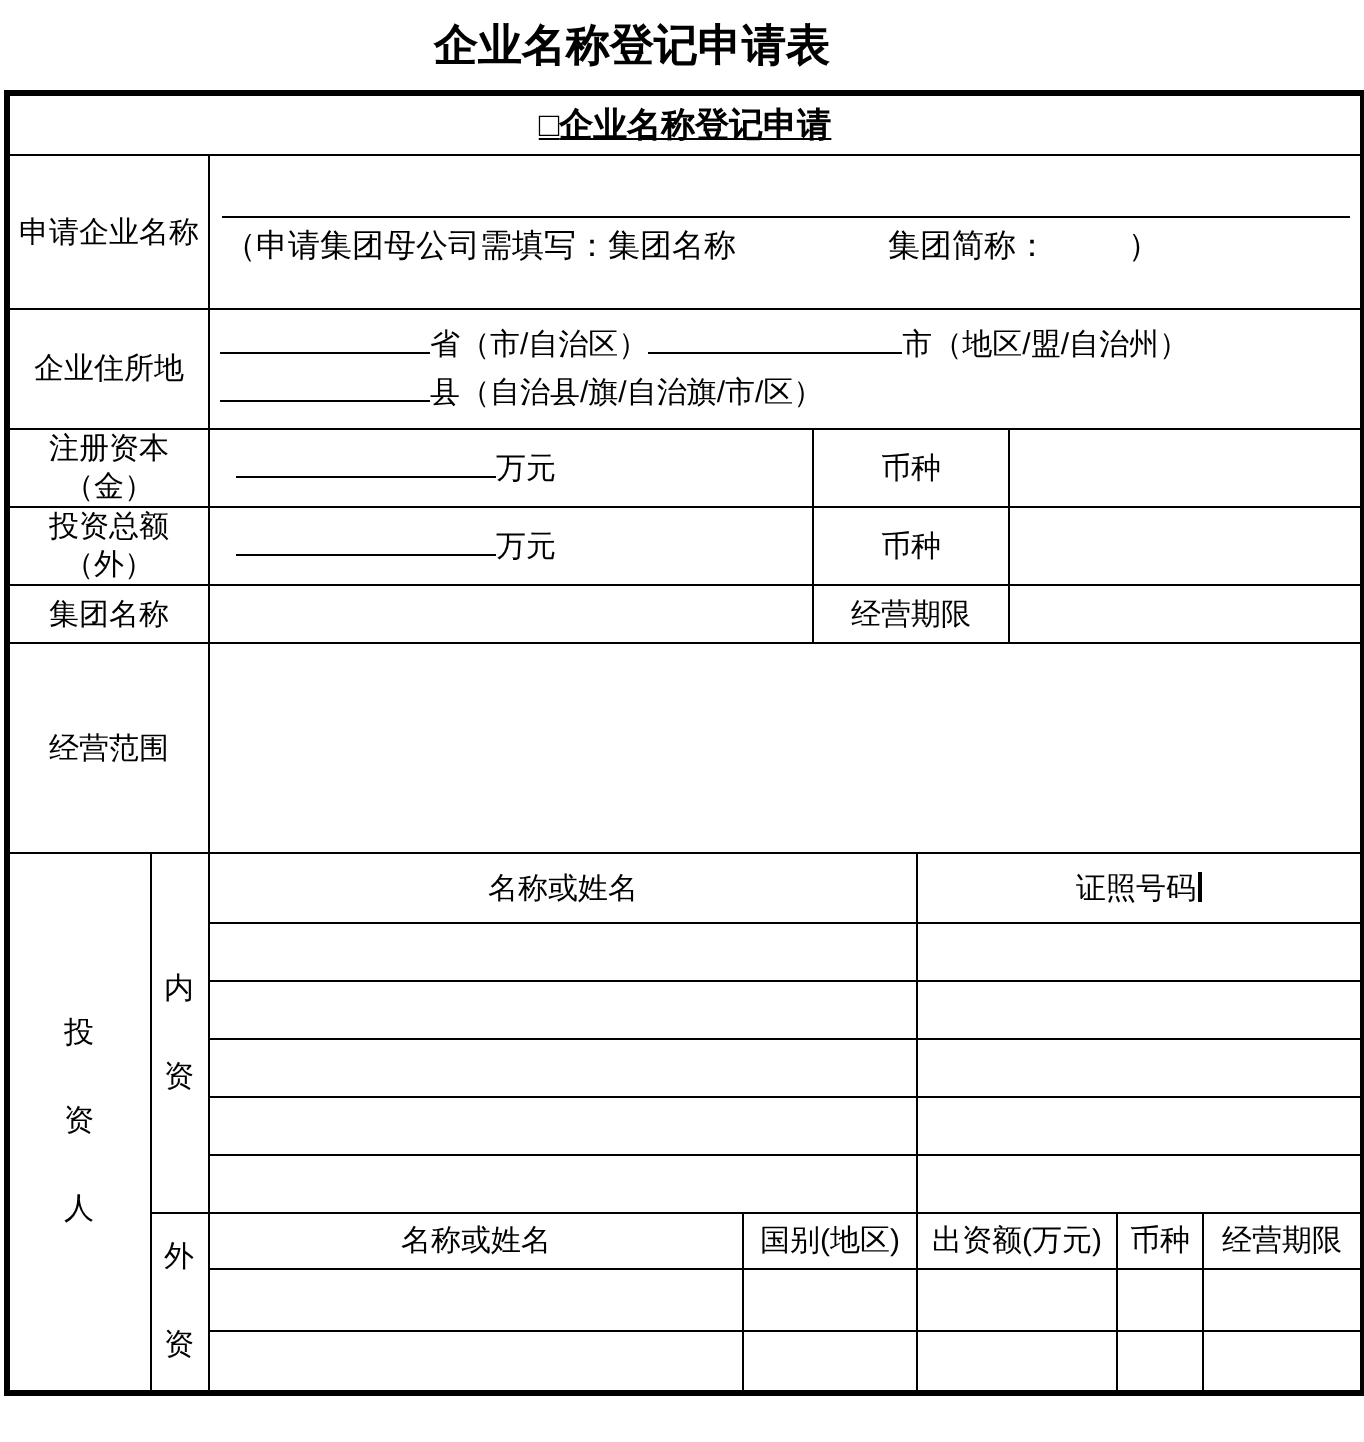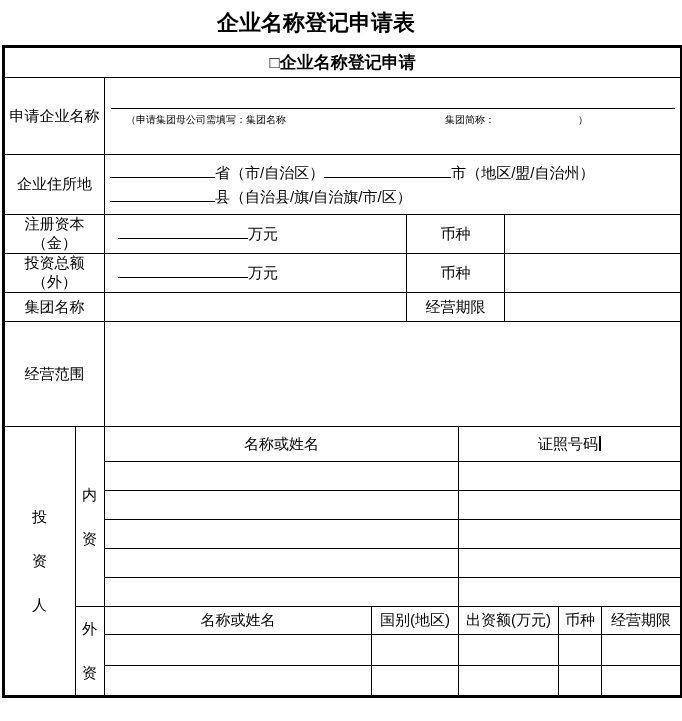"□企业名称登记申请" .section-row td { text-decoration: none -> underline }
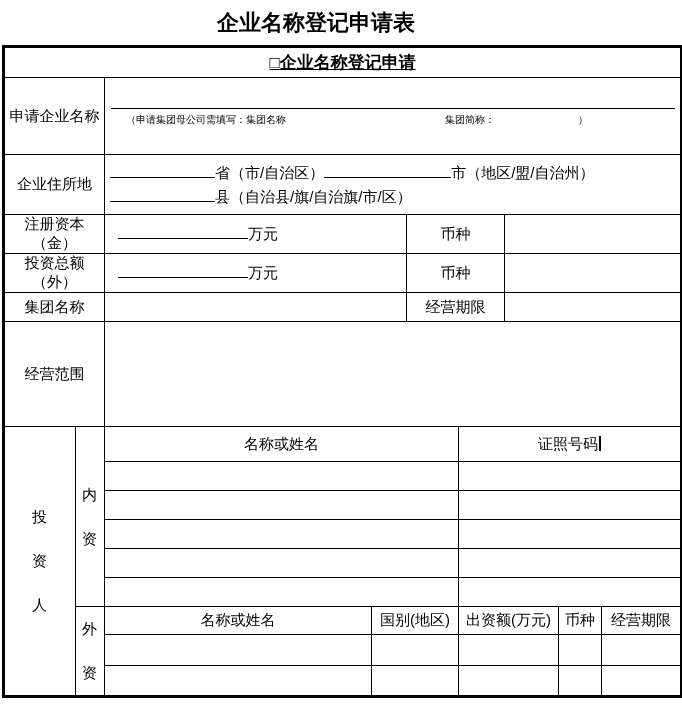"（申请集团母公司需填写：集团名称" .group-row { font-size: 10px -> 16px; margin-left: 14px -> none }
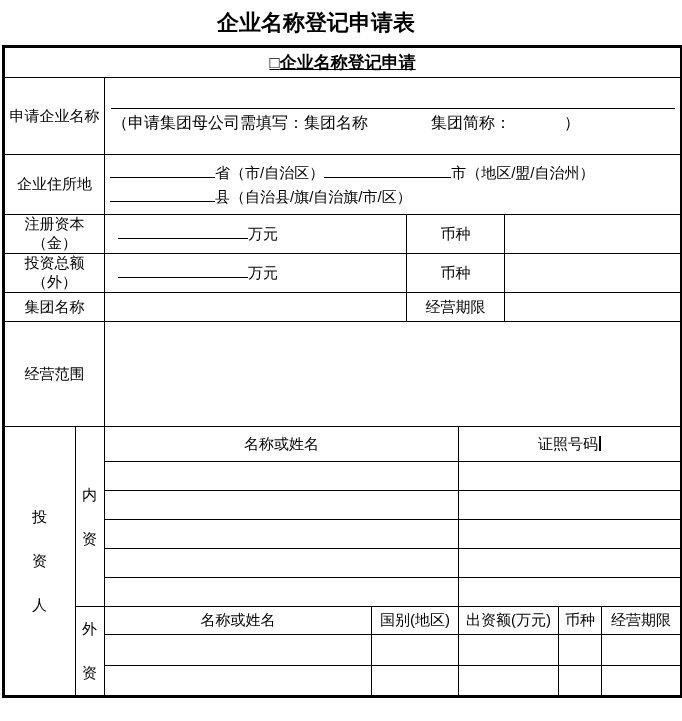"集团简称：" .group-abbr { left: 326px -> 339px }
